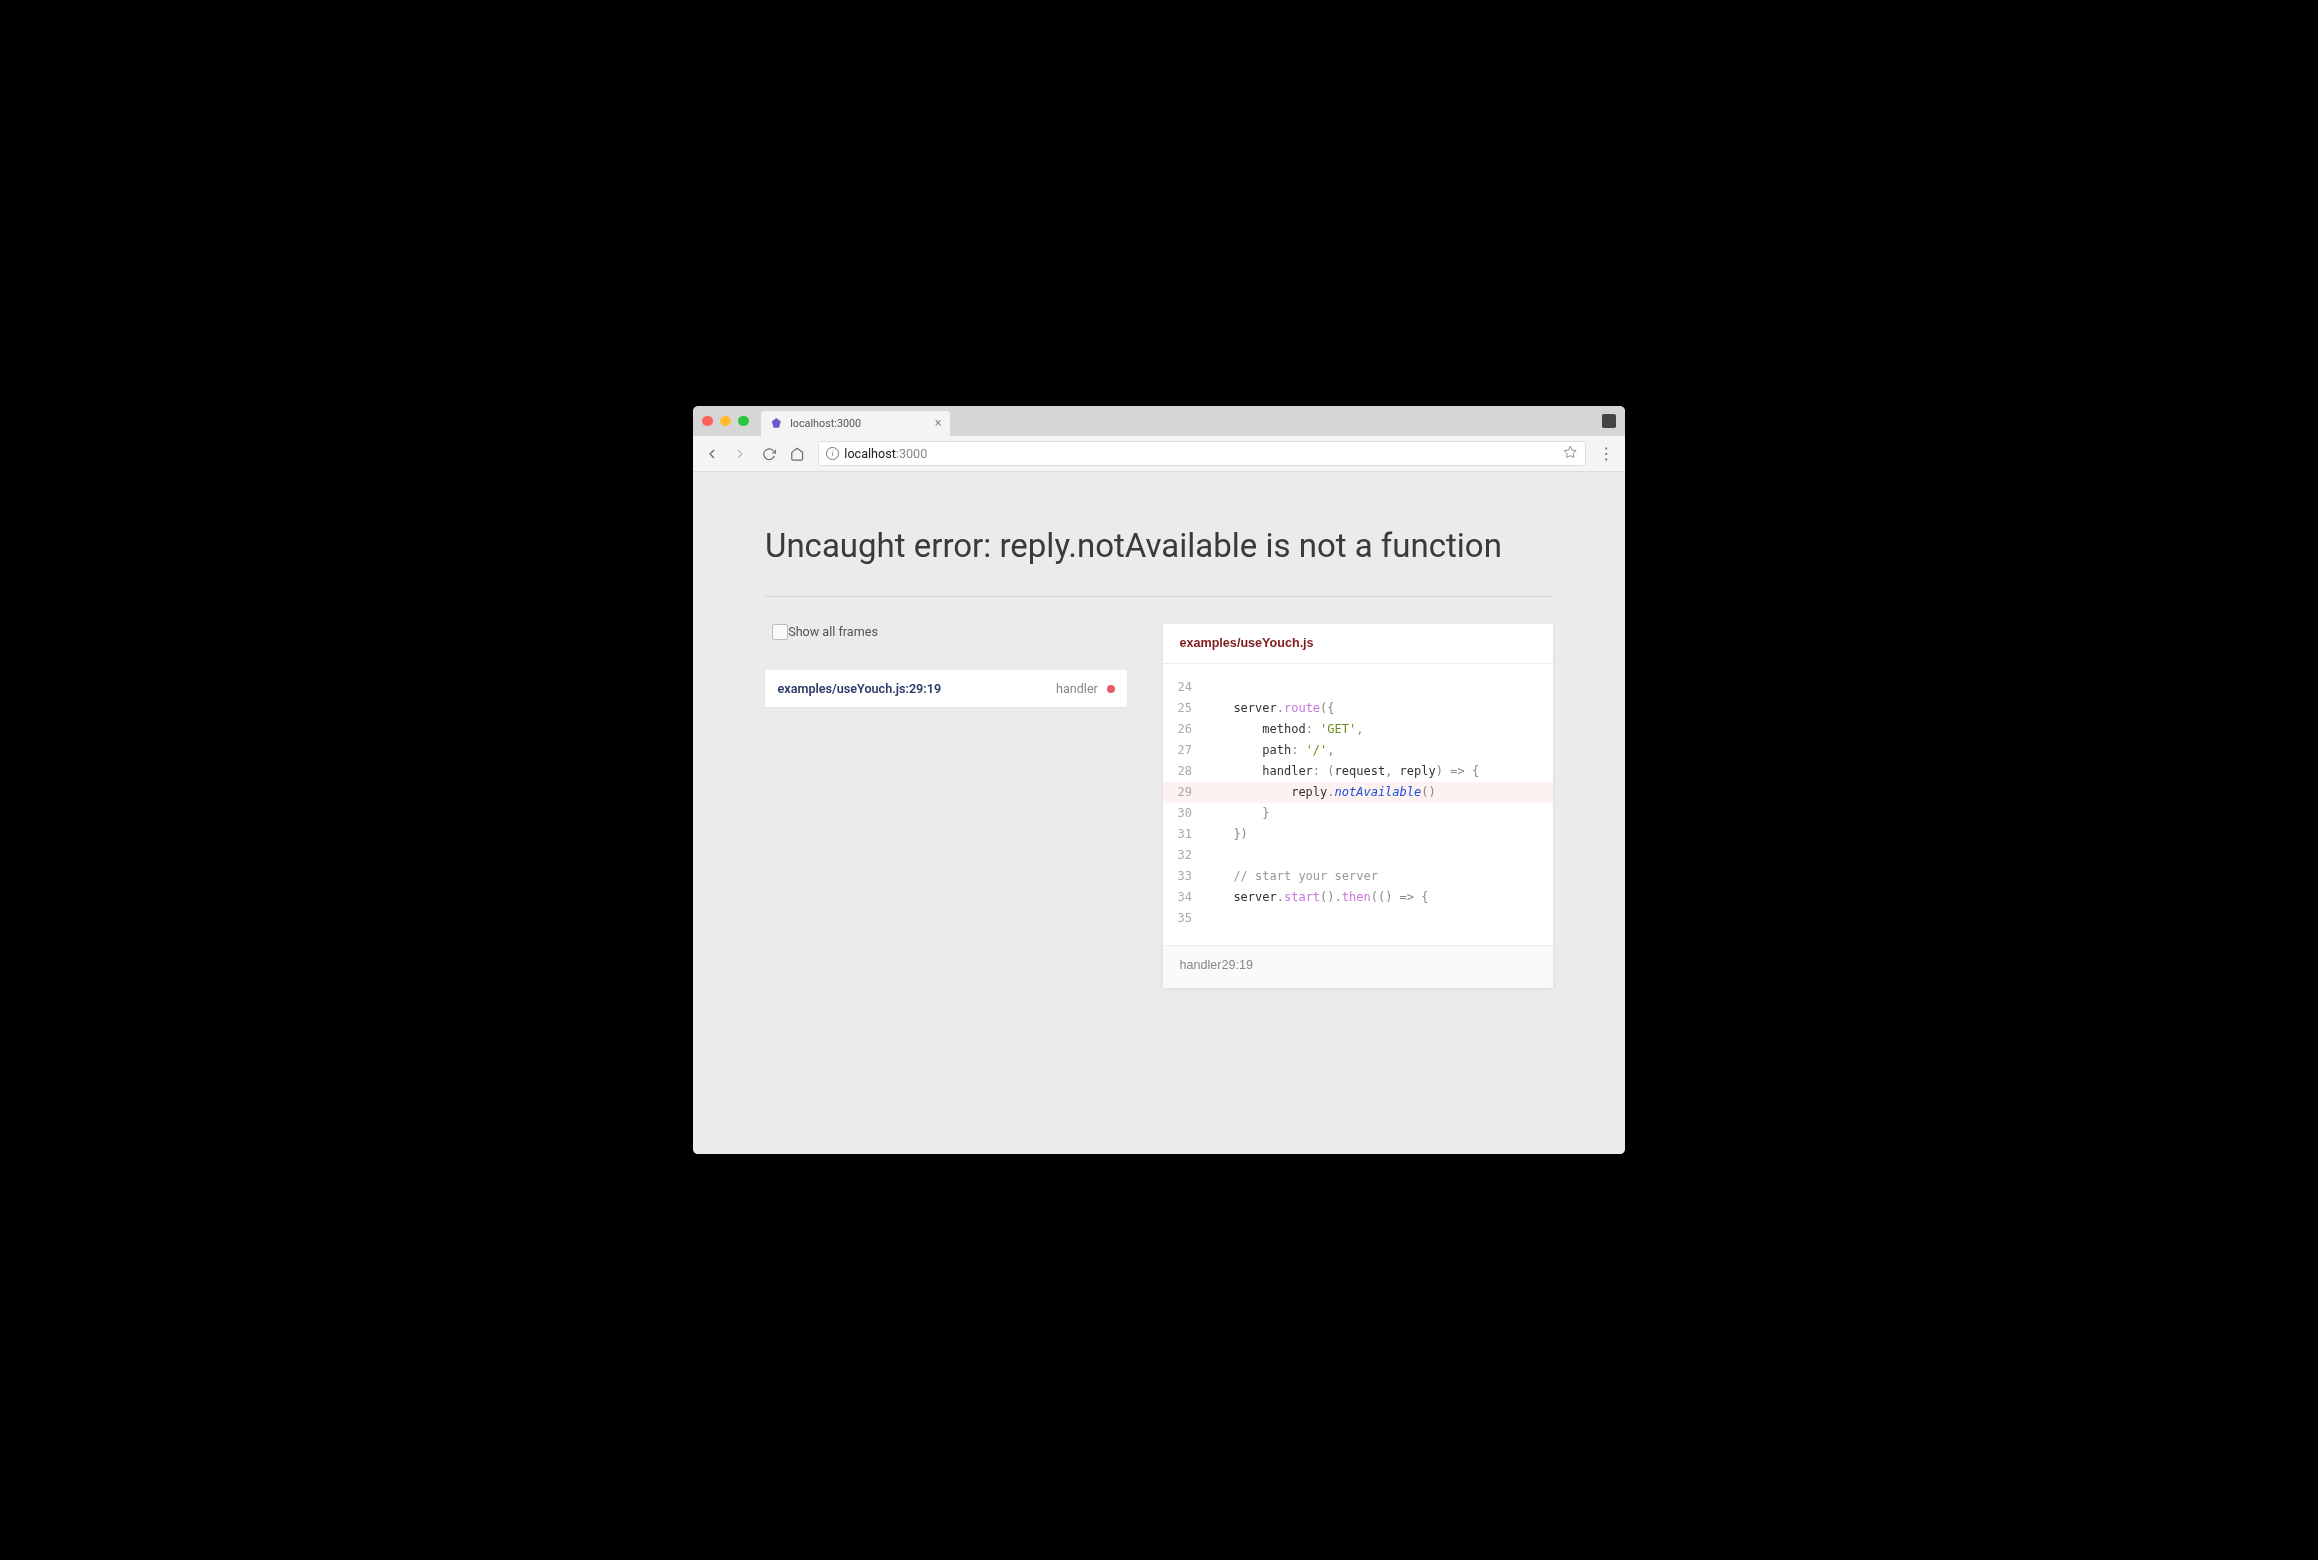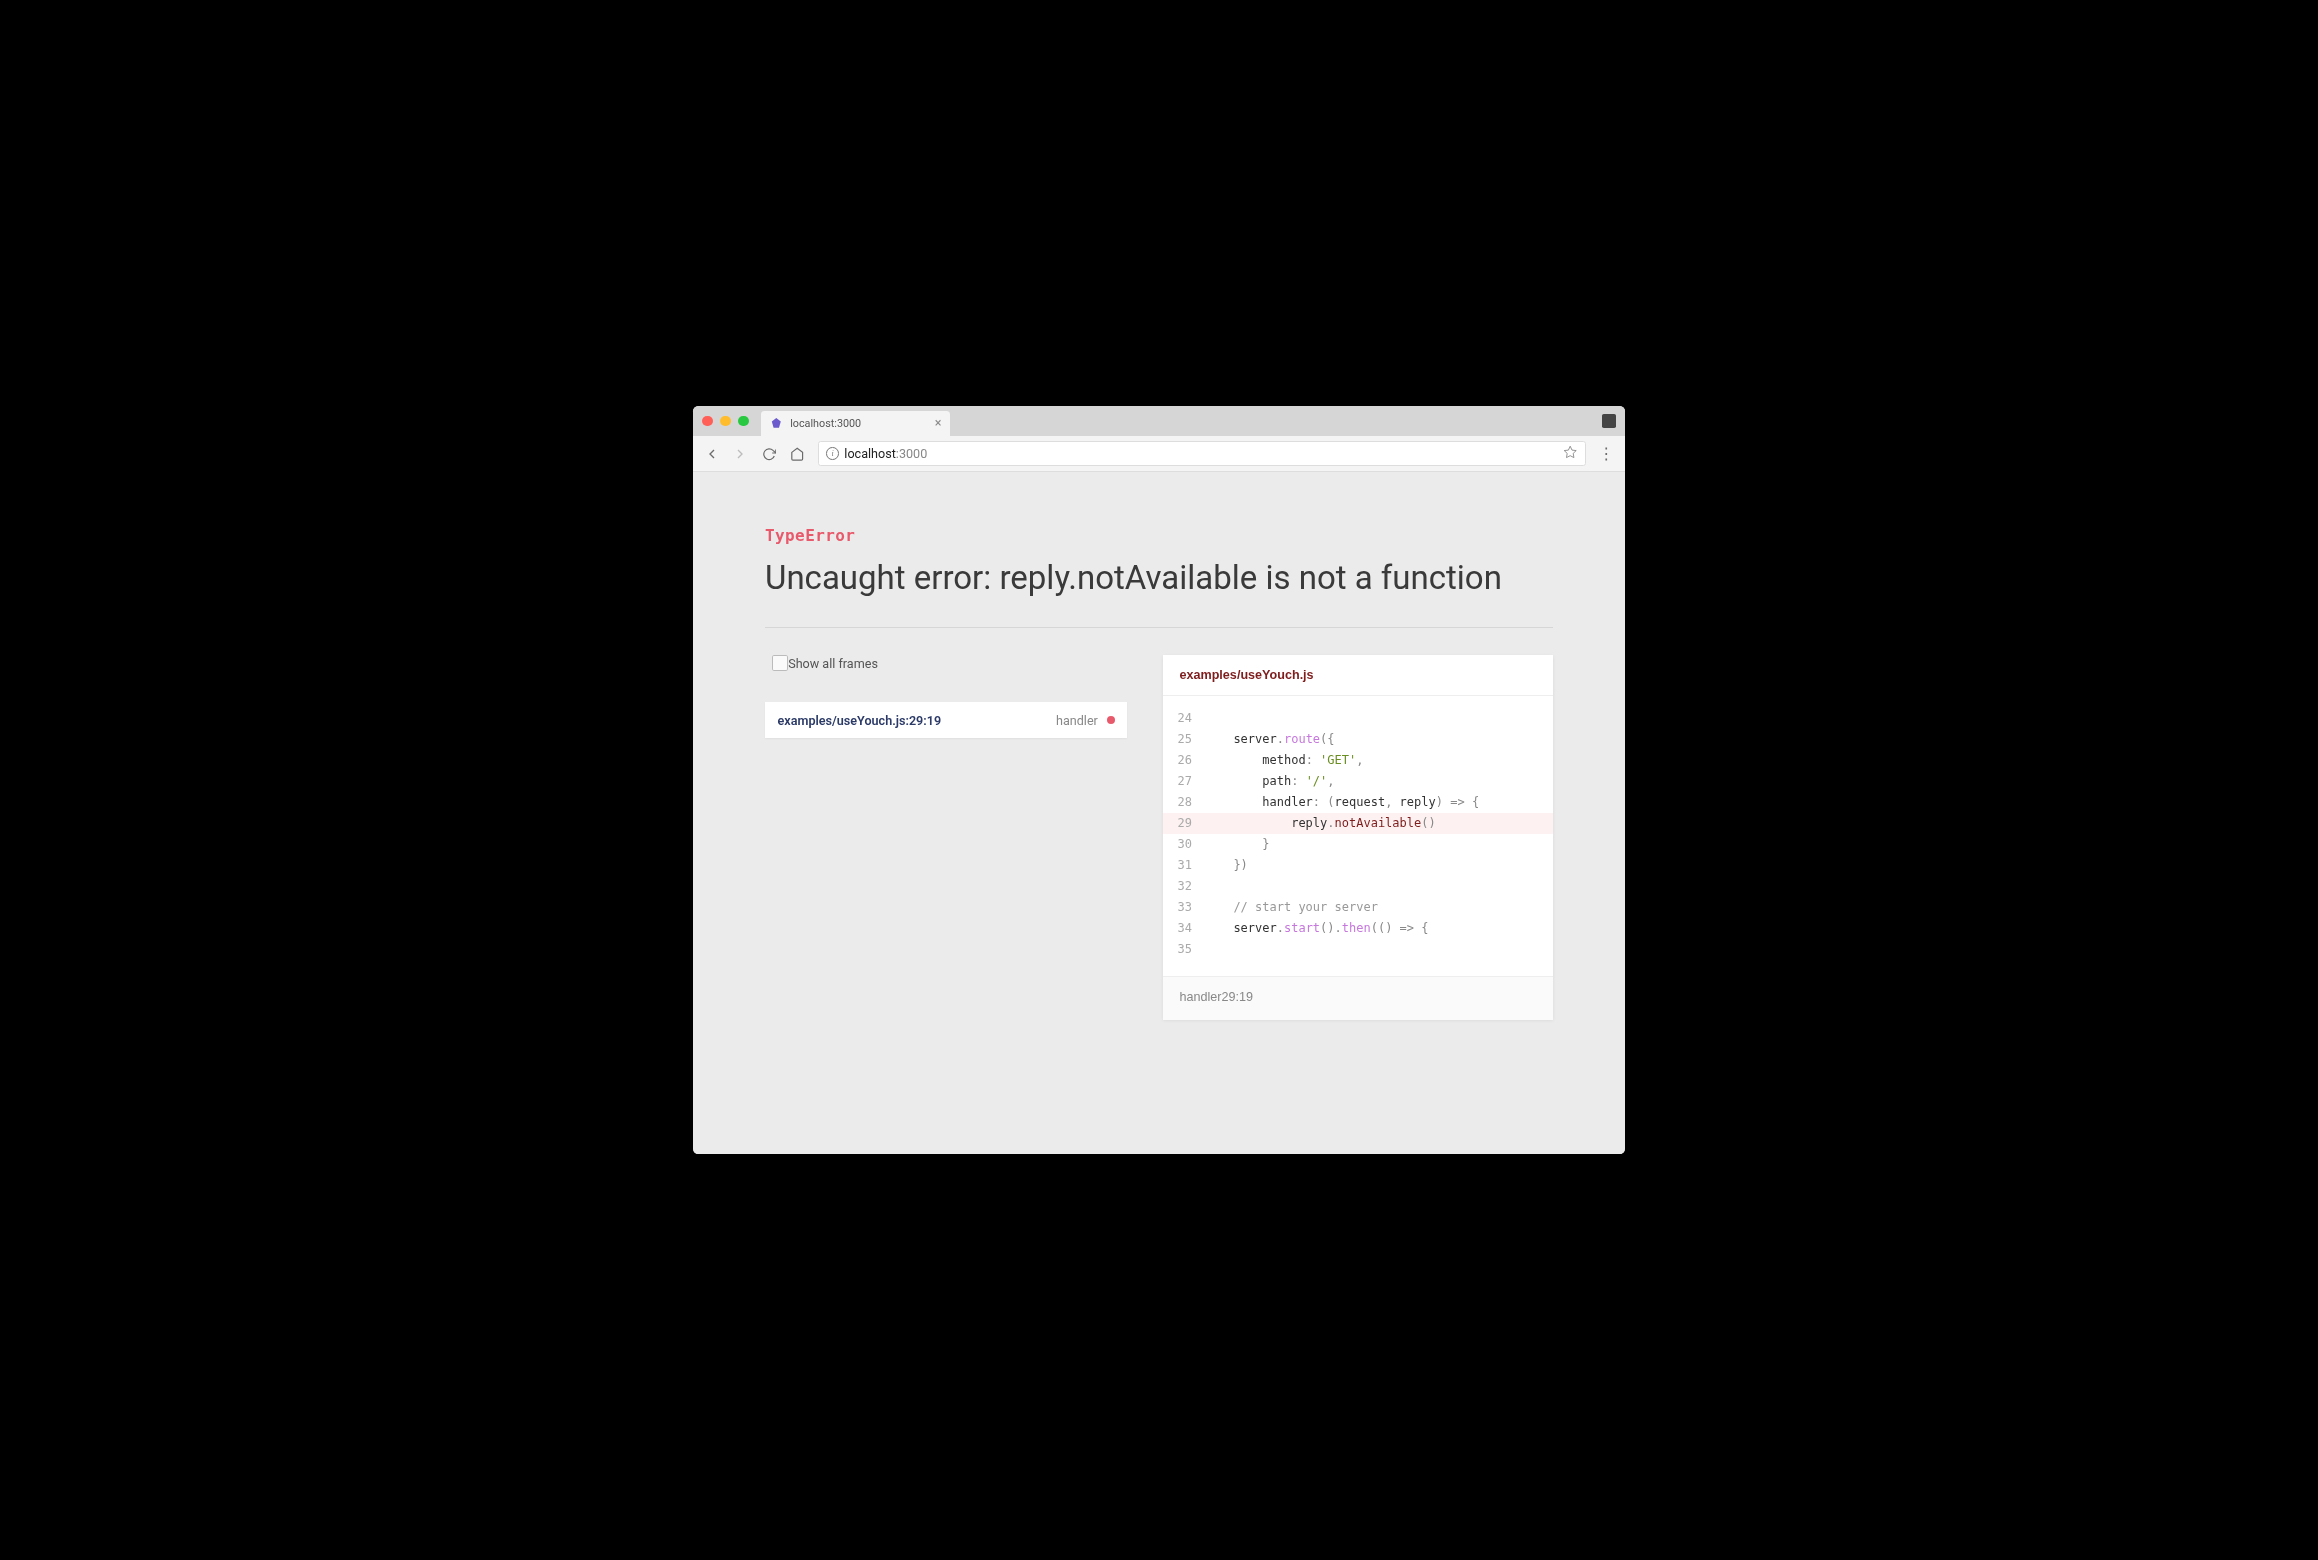"TypeError" div.error-type { html: <div>TypeError</div> -> none }
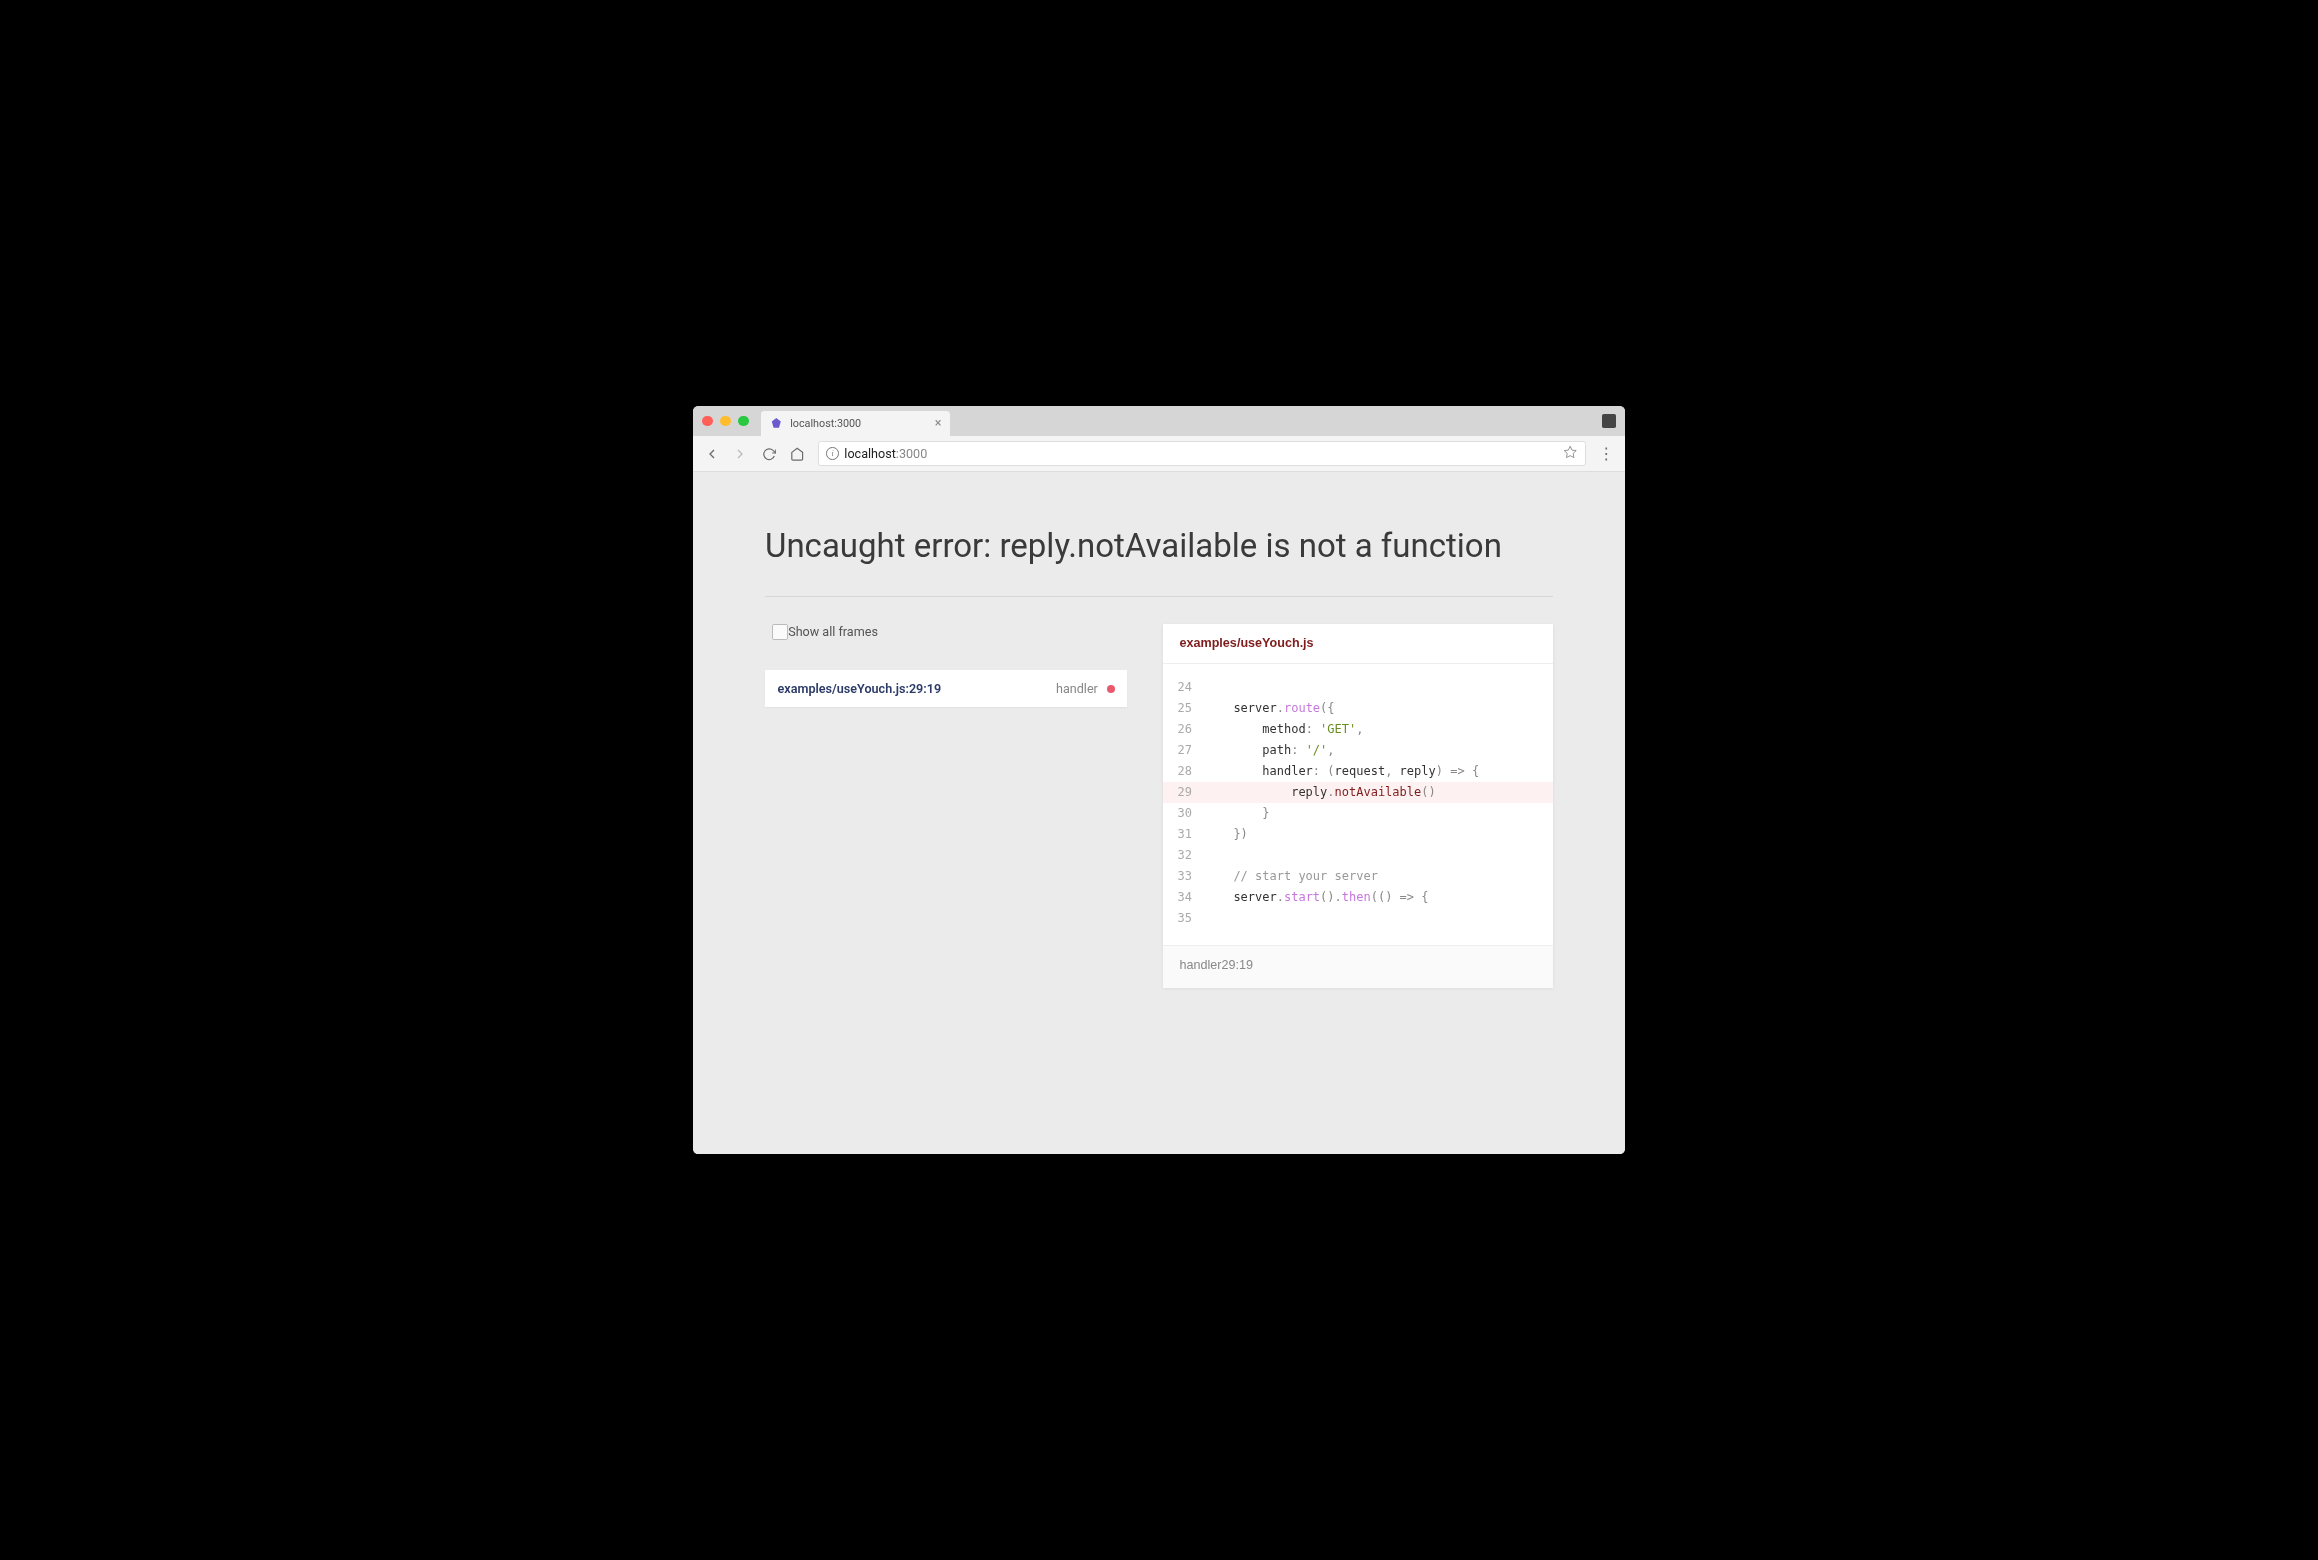"notAvailable" .tok-err { color: #7f1d1d -> #1d4ed8; font-style: none -> italic }
